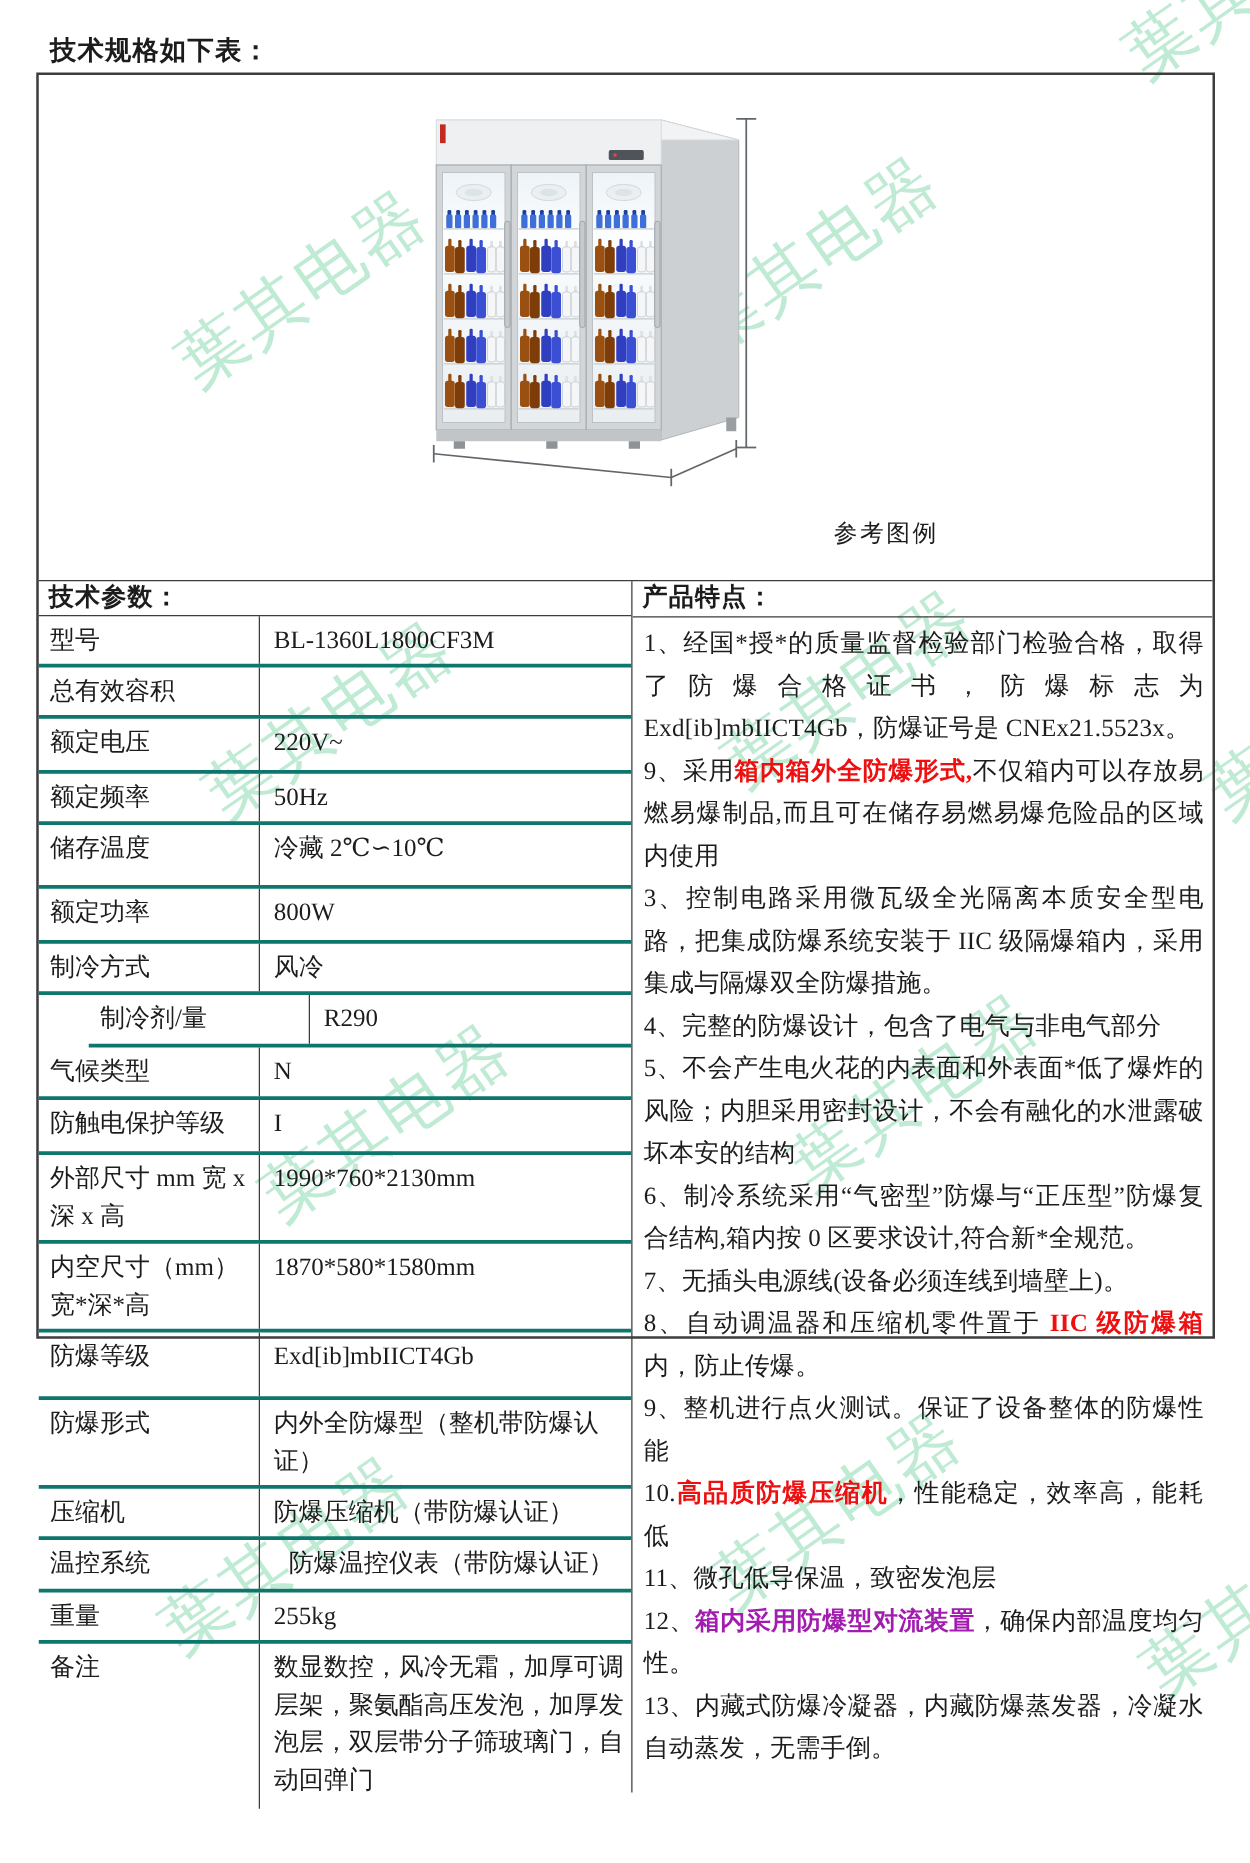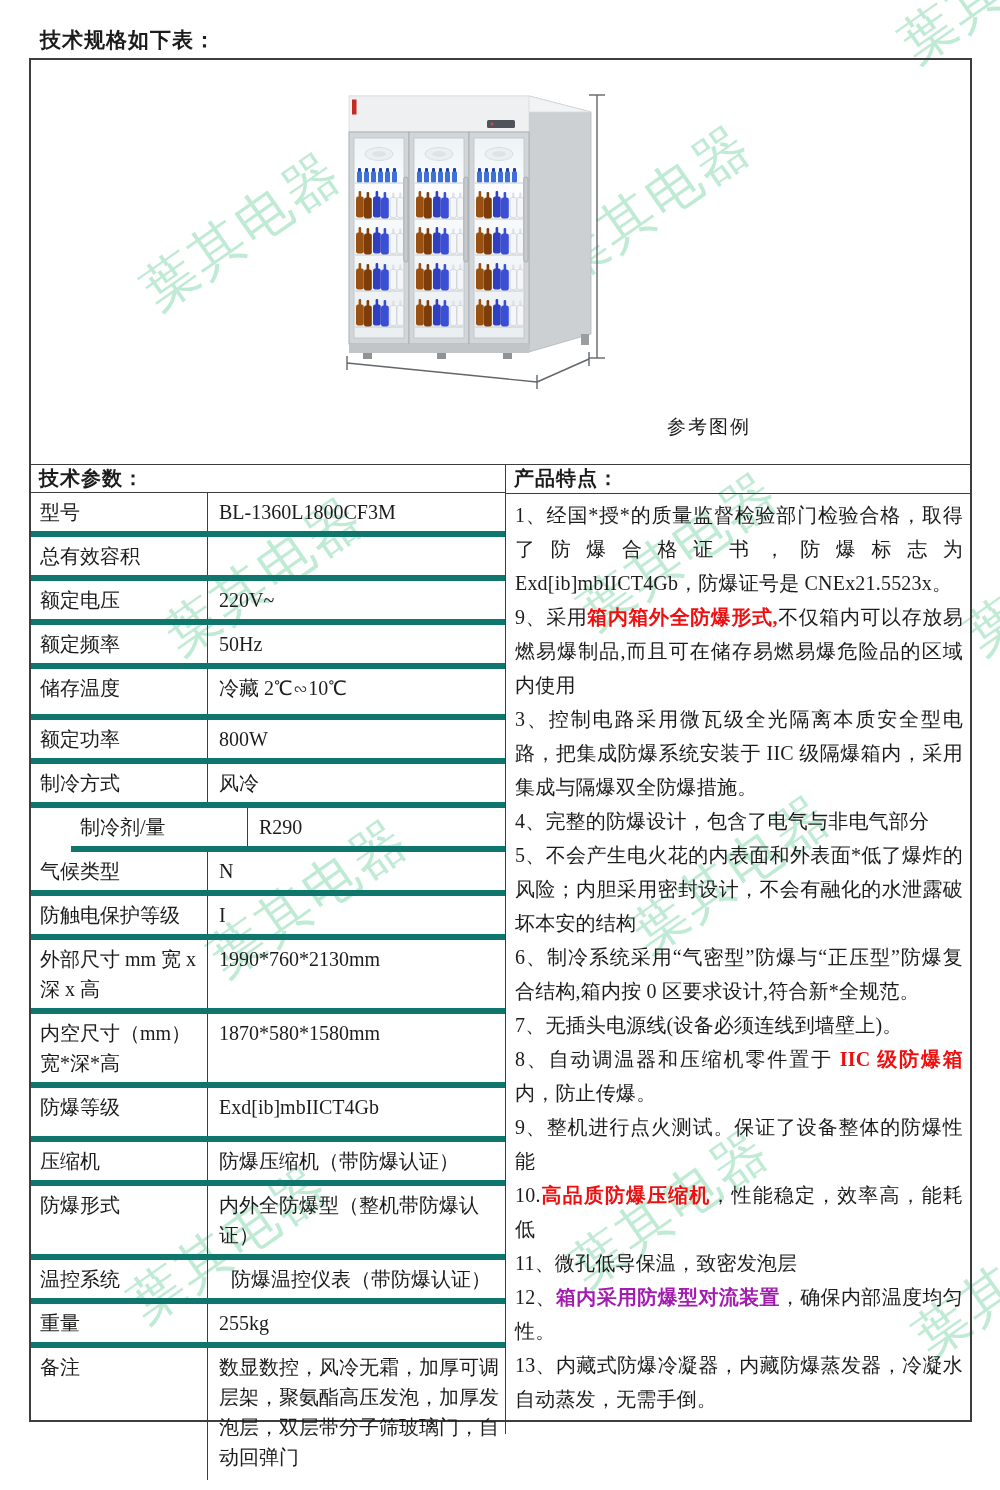"参考图例" #outer-box { font-family: Liberation Serif, serif -> none; height: 1364px -> 1013px }
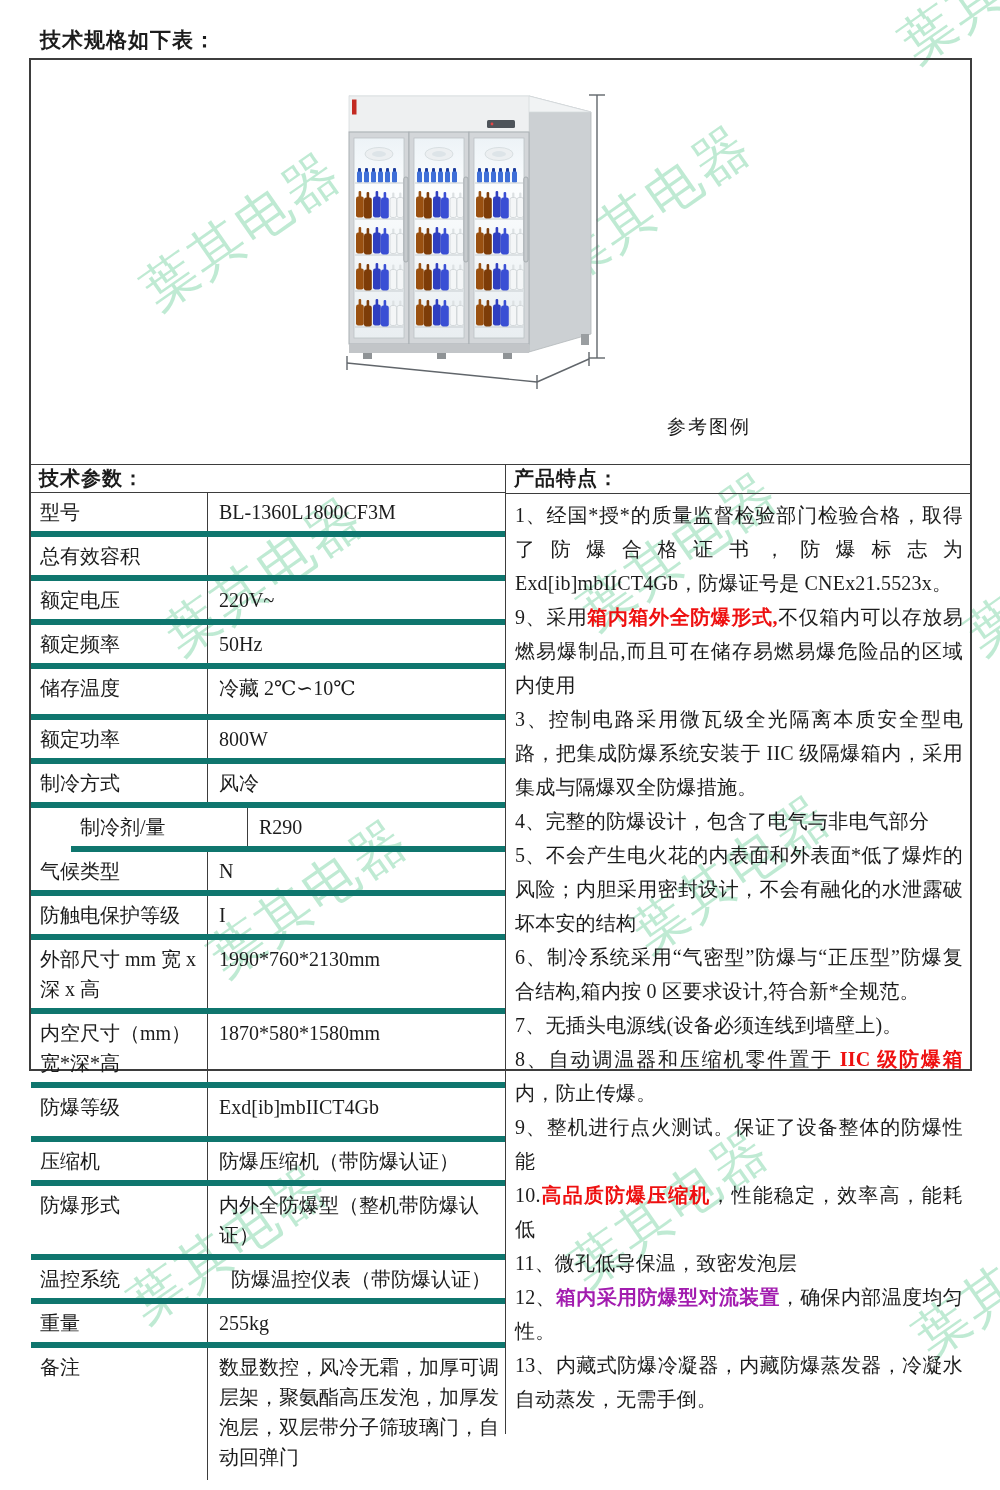"型号" .trow { border-bottom: 6px solid #0f766e -> 3px solid #0f766e }
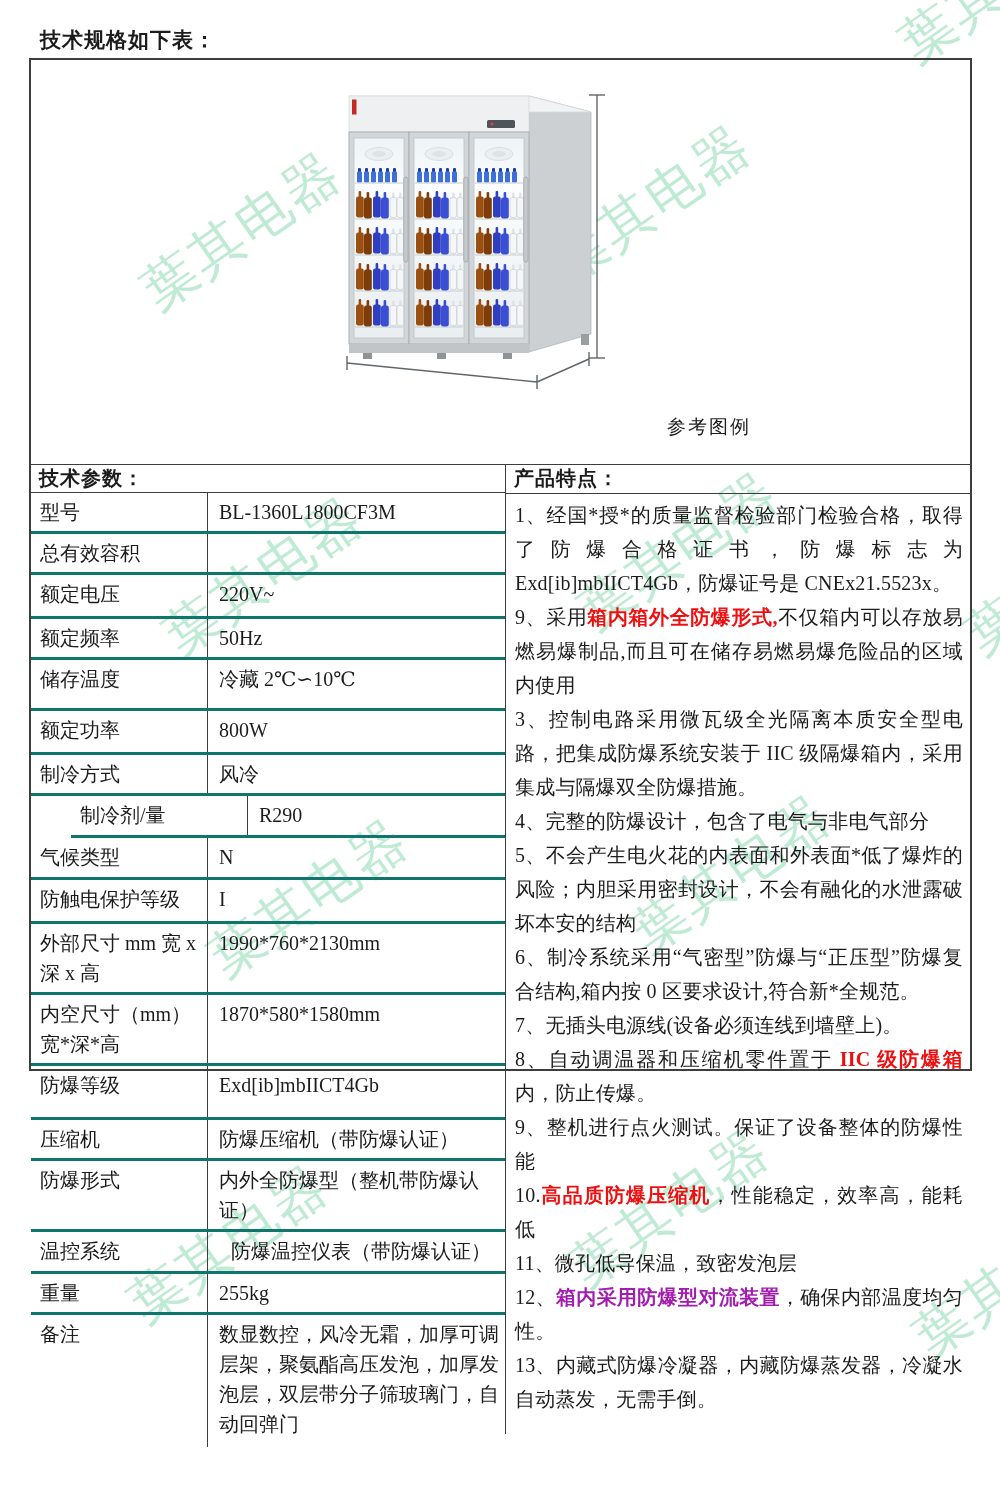"压缩机" div.trow { order: before "防爆形式" -> after "防爆形式" }
